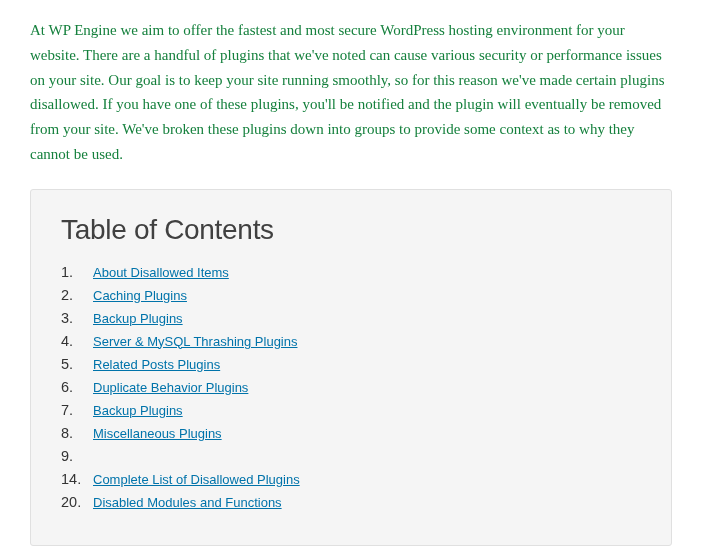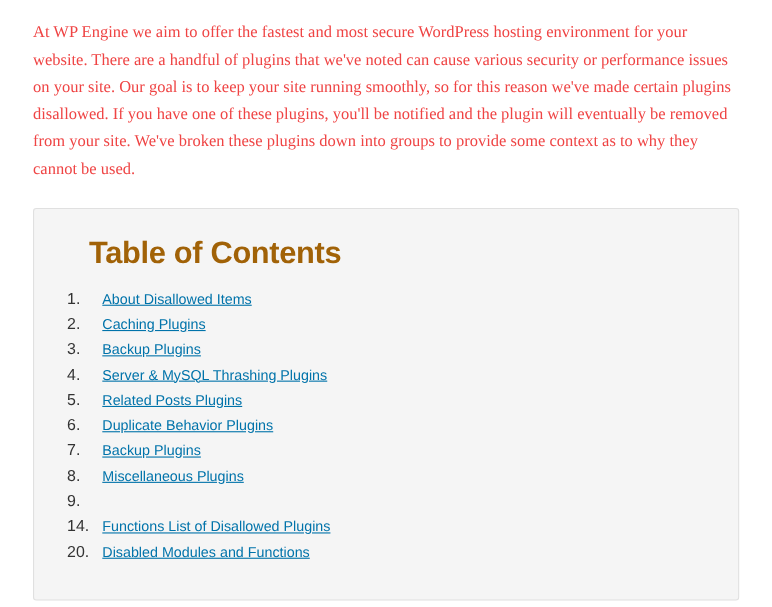"At WP Engine we aim" .intro-text { color: #ef4444 -> #15803d }
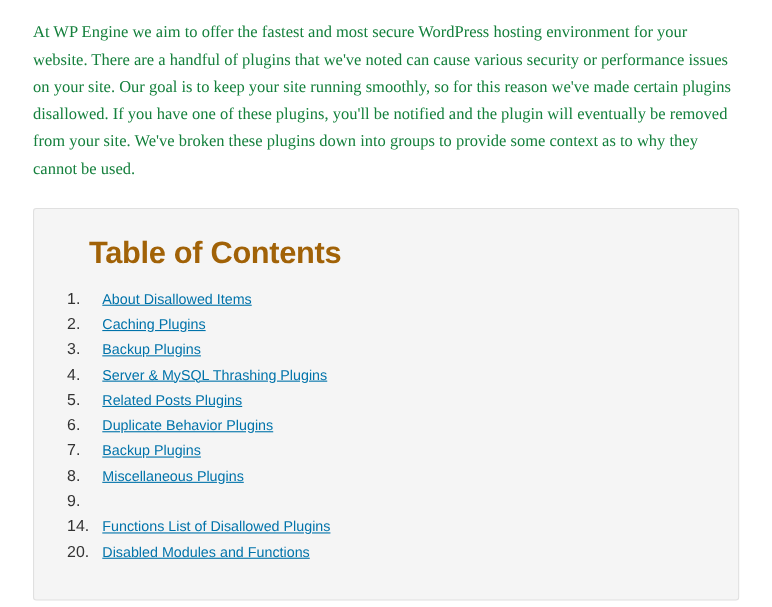"Table of Contents" .toc-title { color: #a16207 -> #404040; font-weight: 700 -> 400; margin-left: 20px -> none }
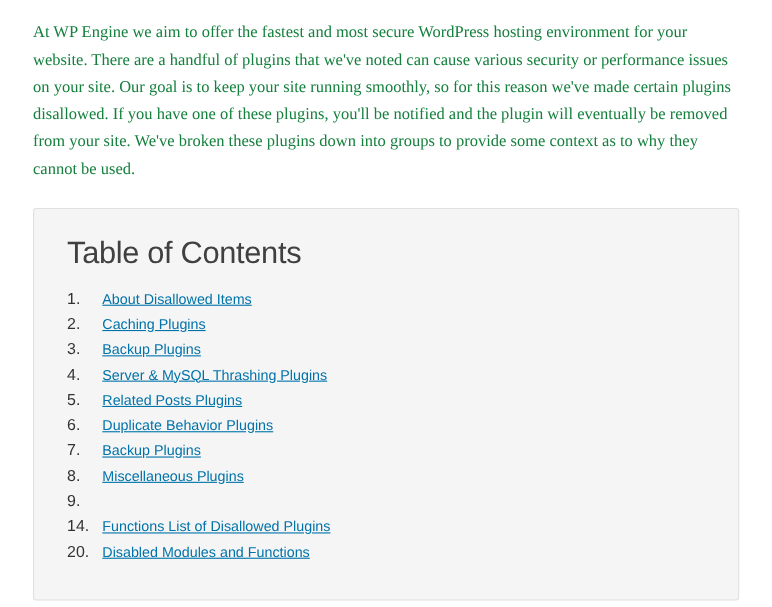"Functions List of Disallowed Plugins" a { text: Functions -> Complete }
